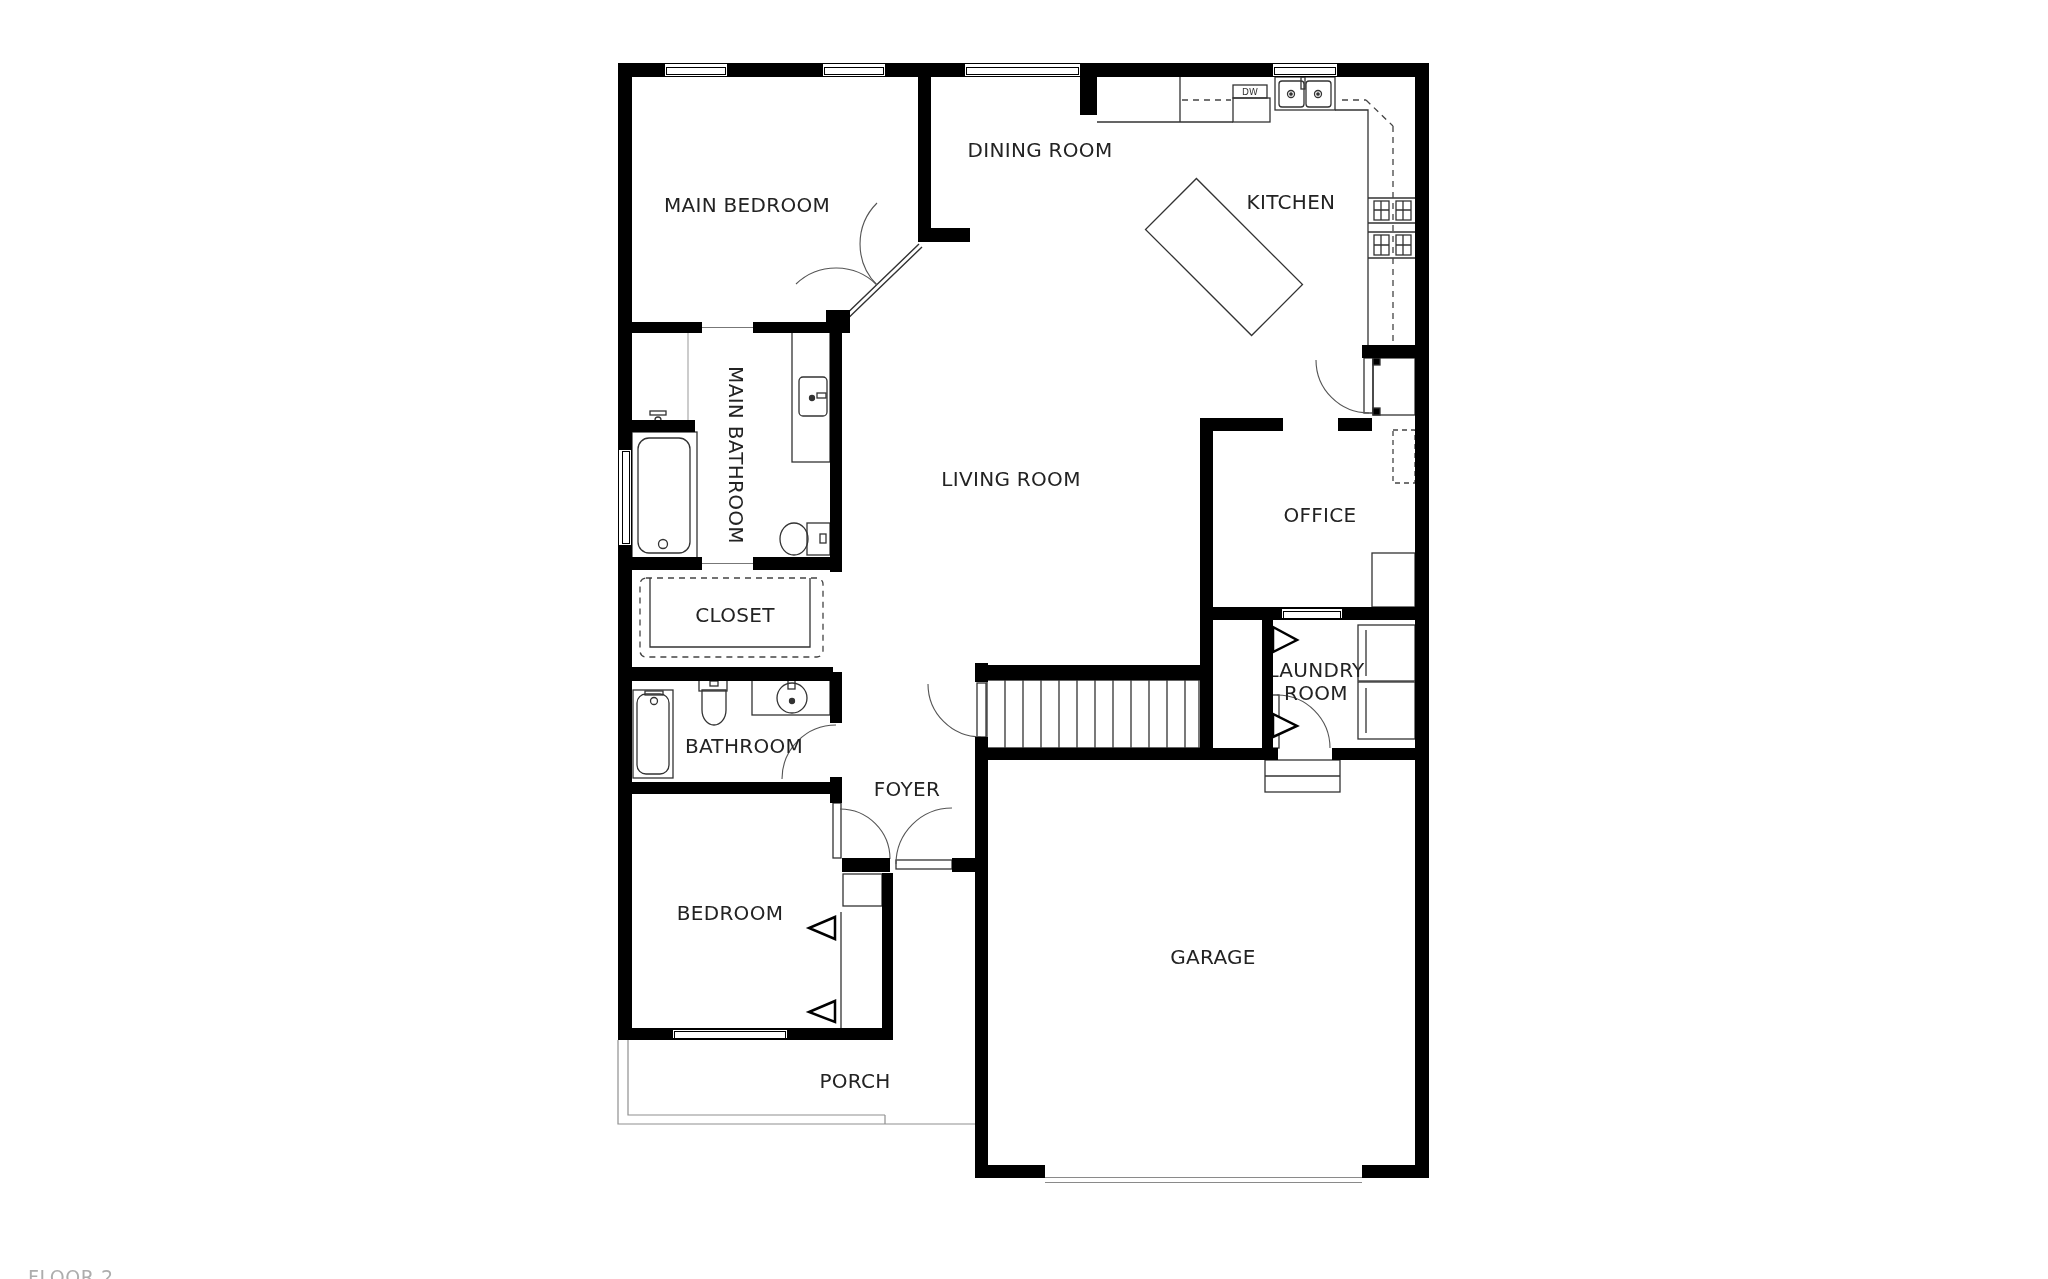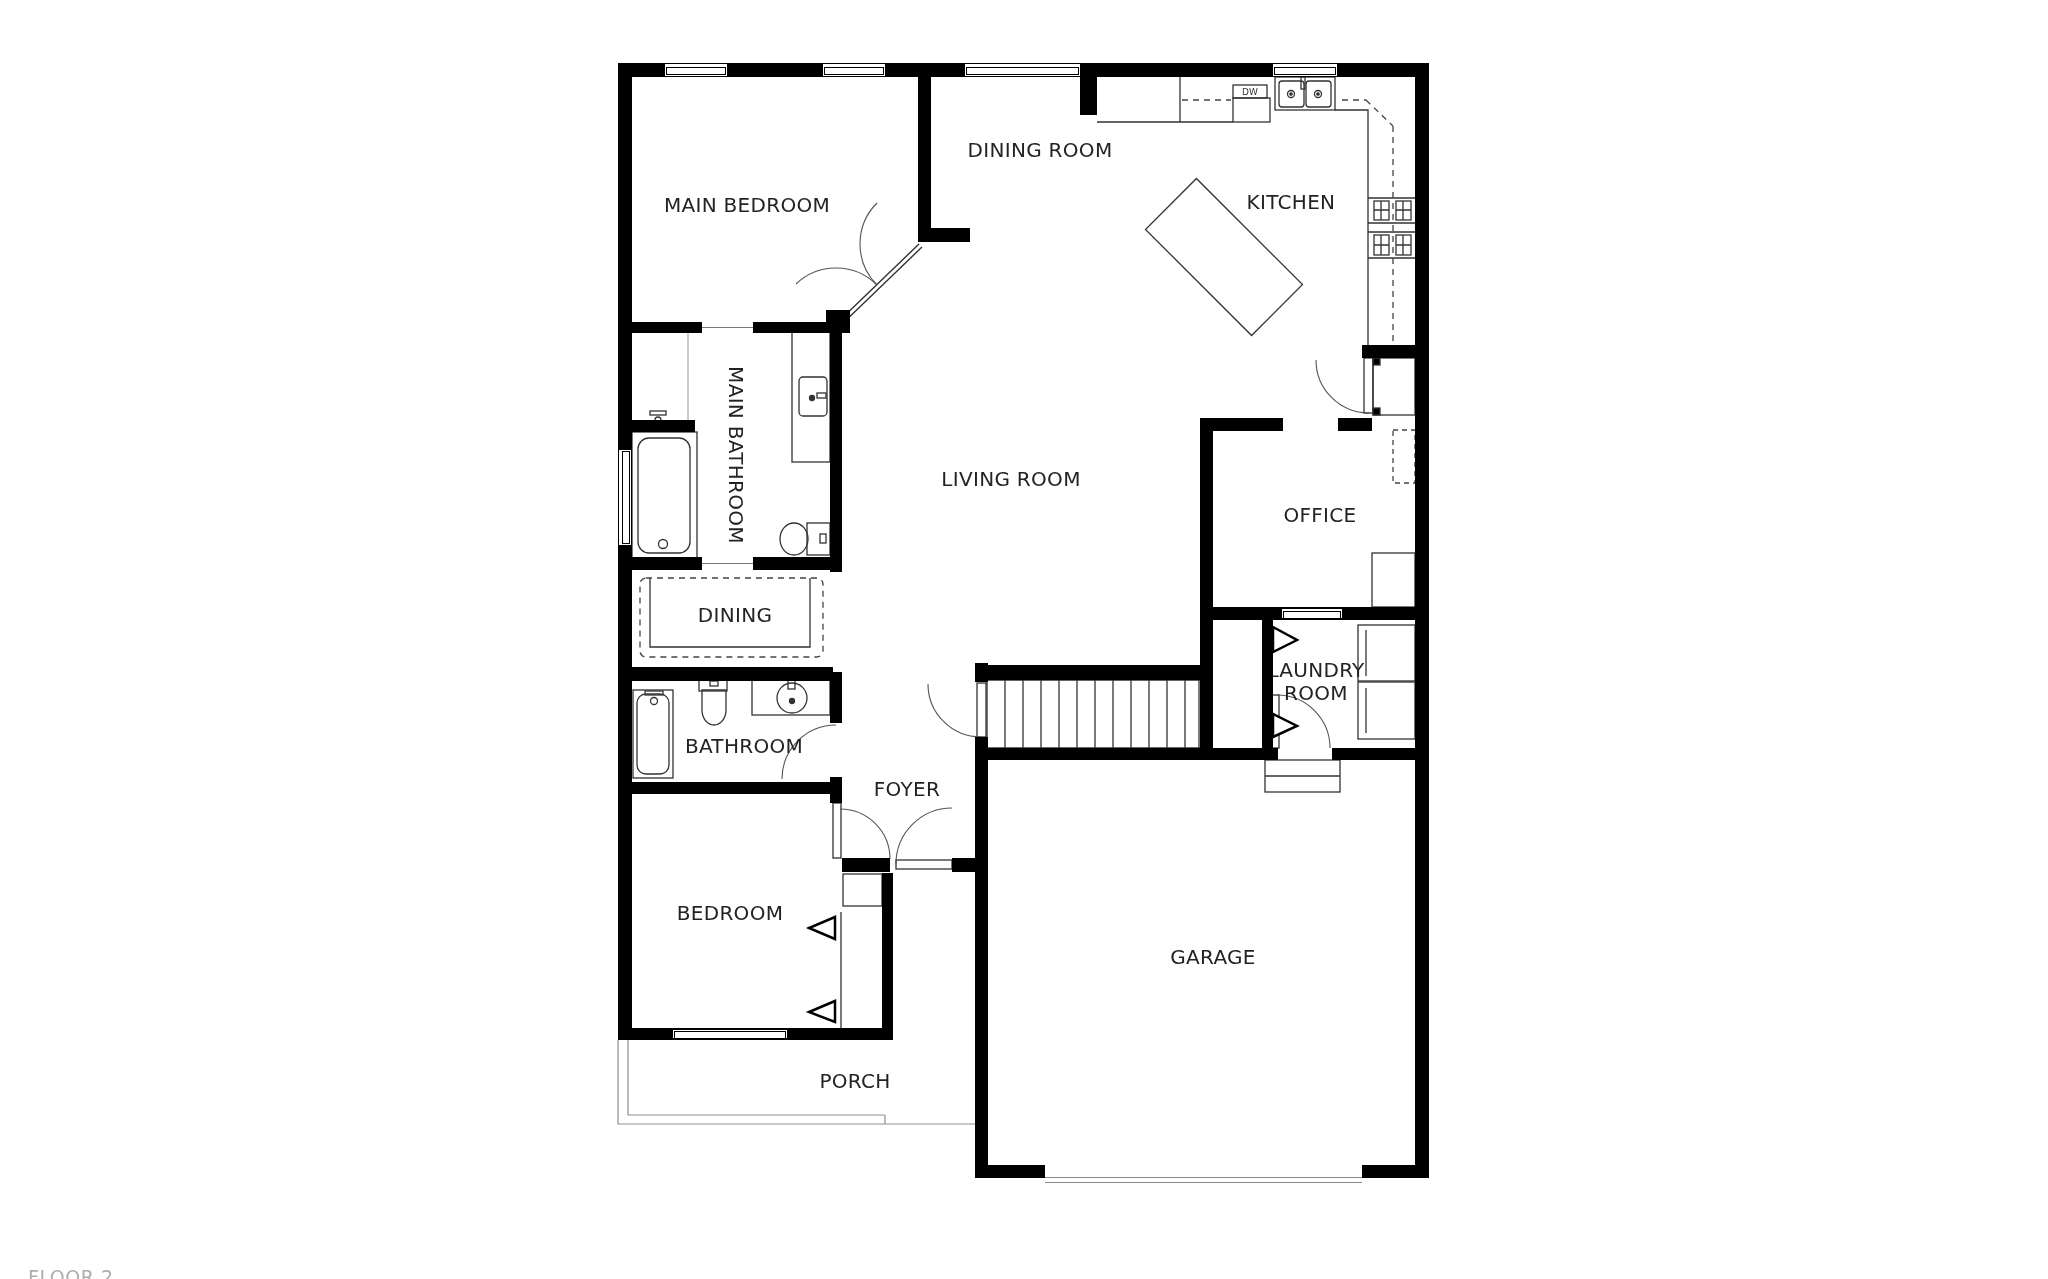"DINING" div.lbl { text: DINING -> CLOSET }
